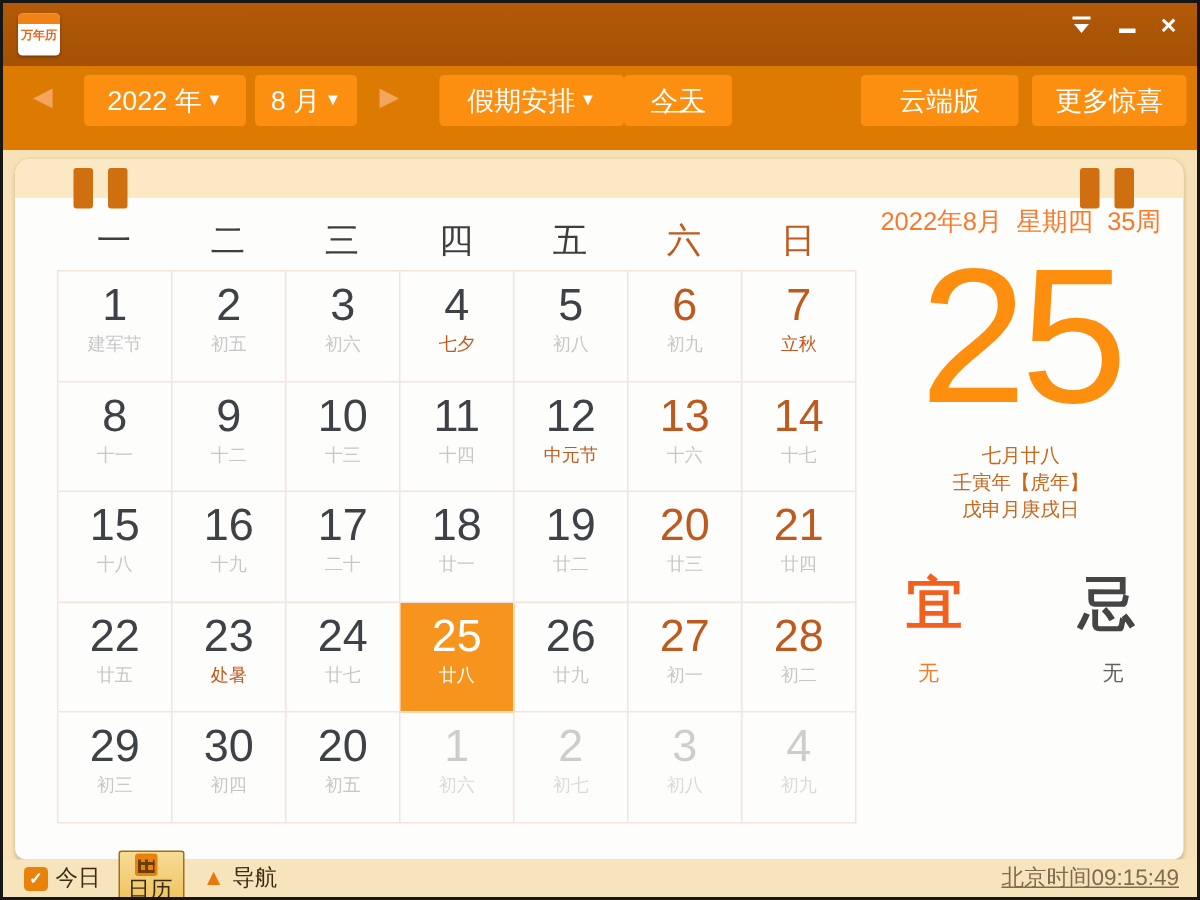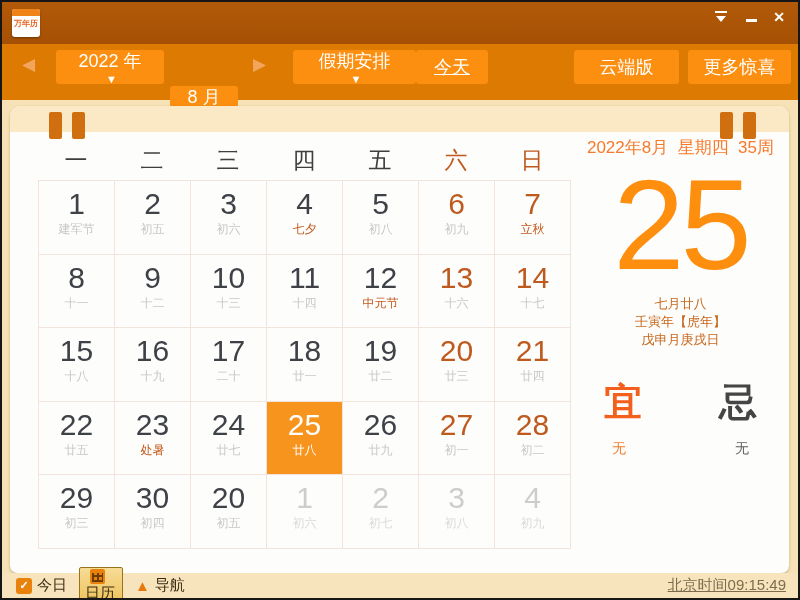"2022 年" .navbtn { flex-direction: column -> none }
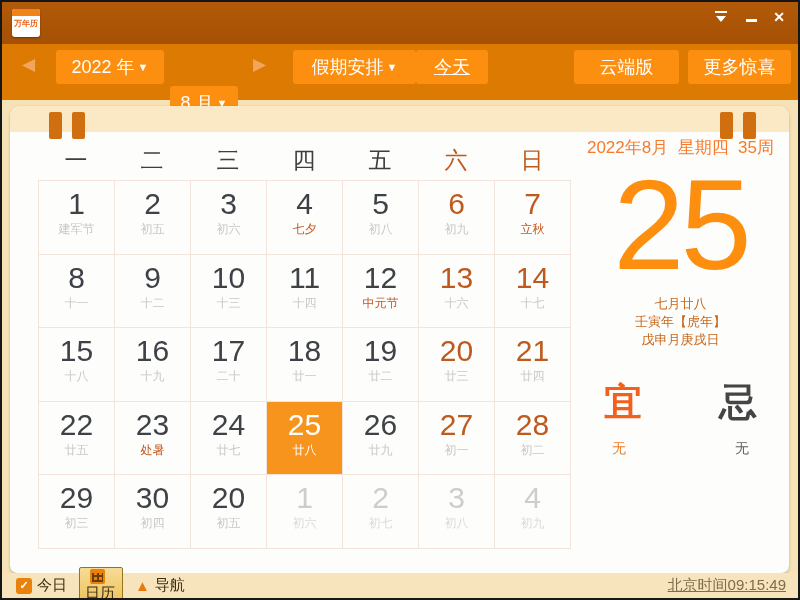"8 月" #btn-month { margin-top: 36px -> none }
